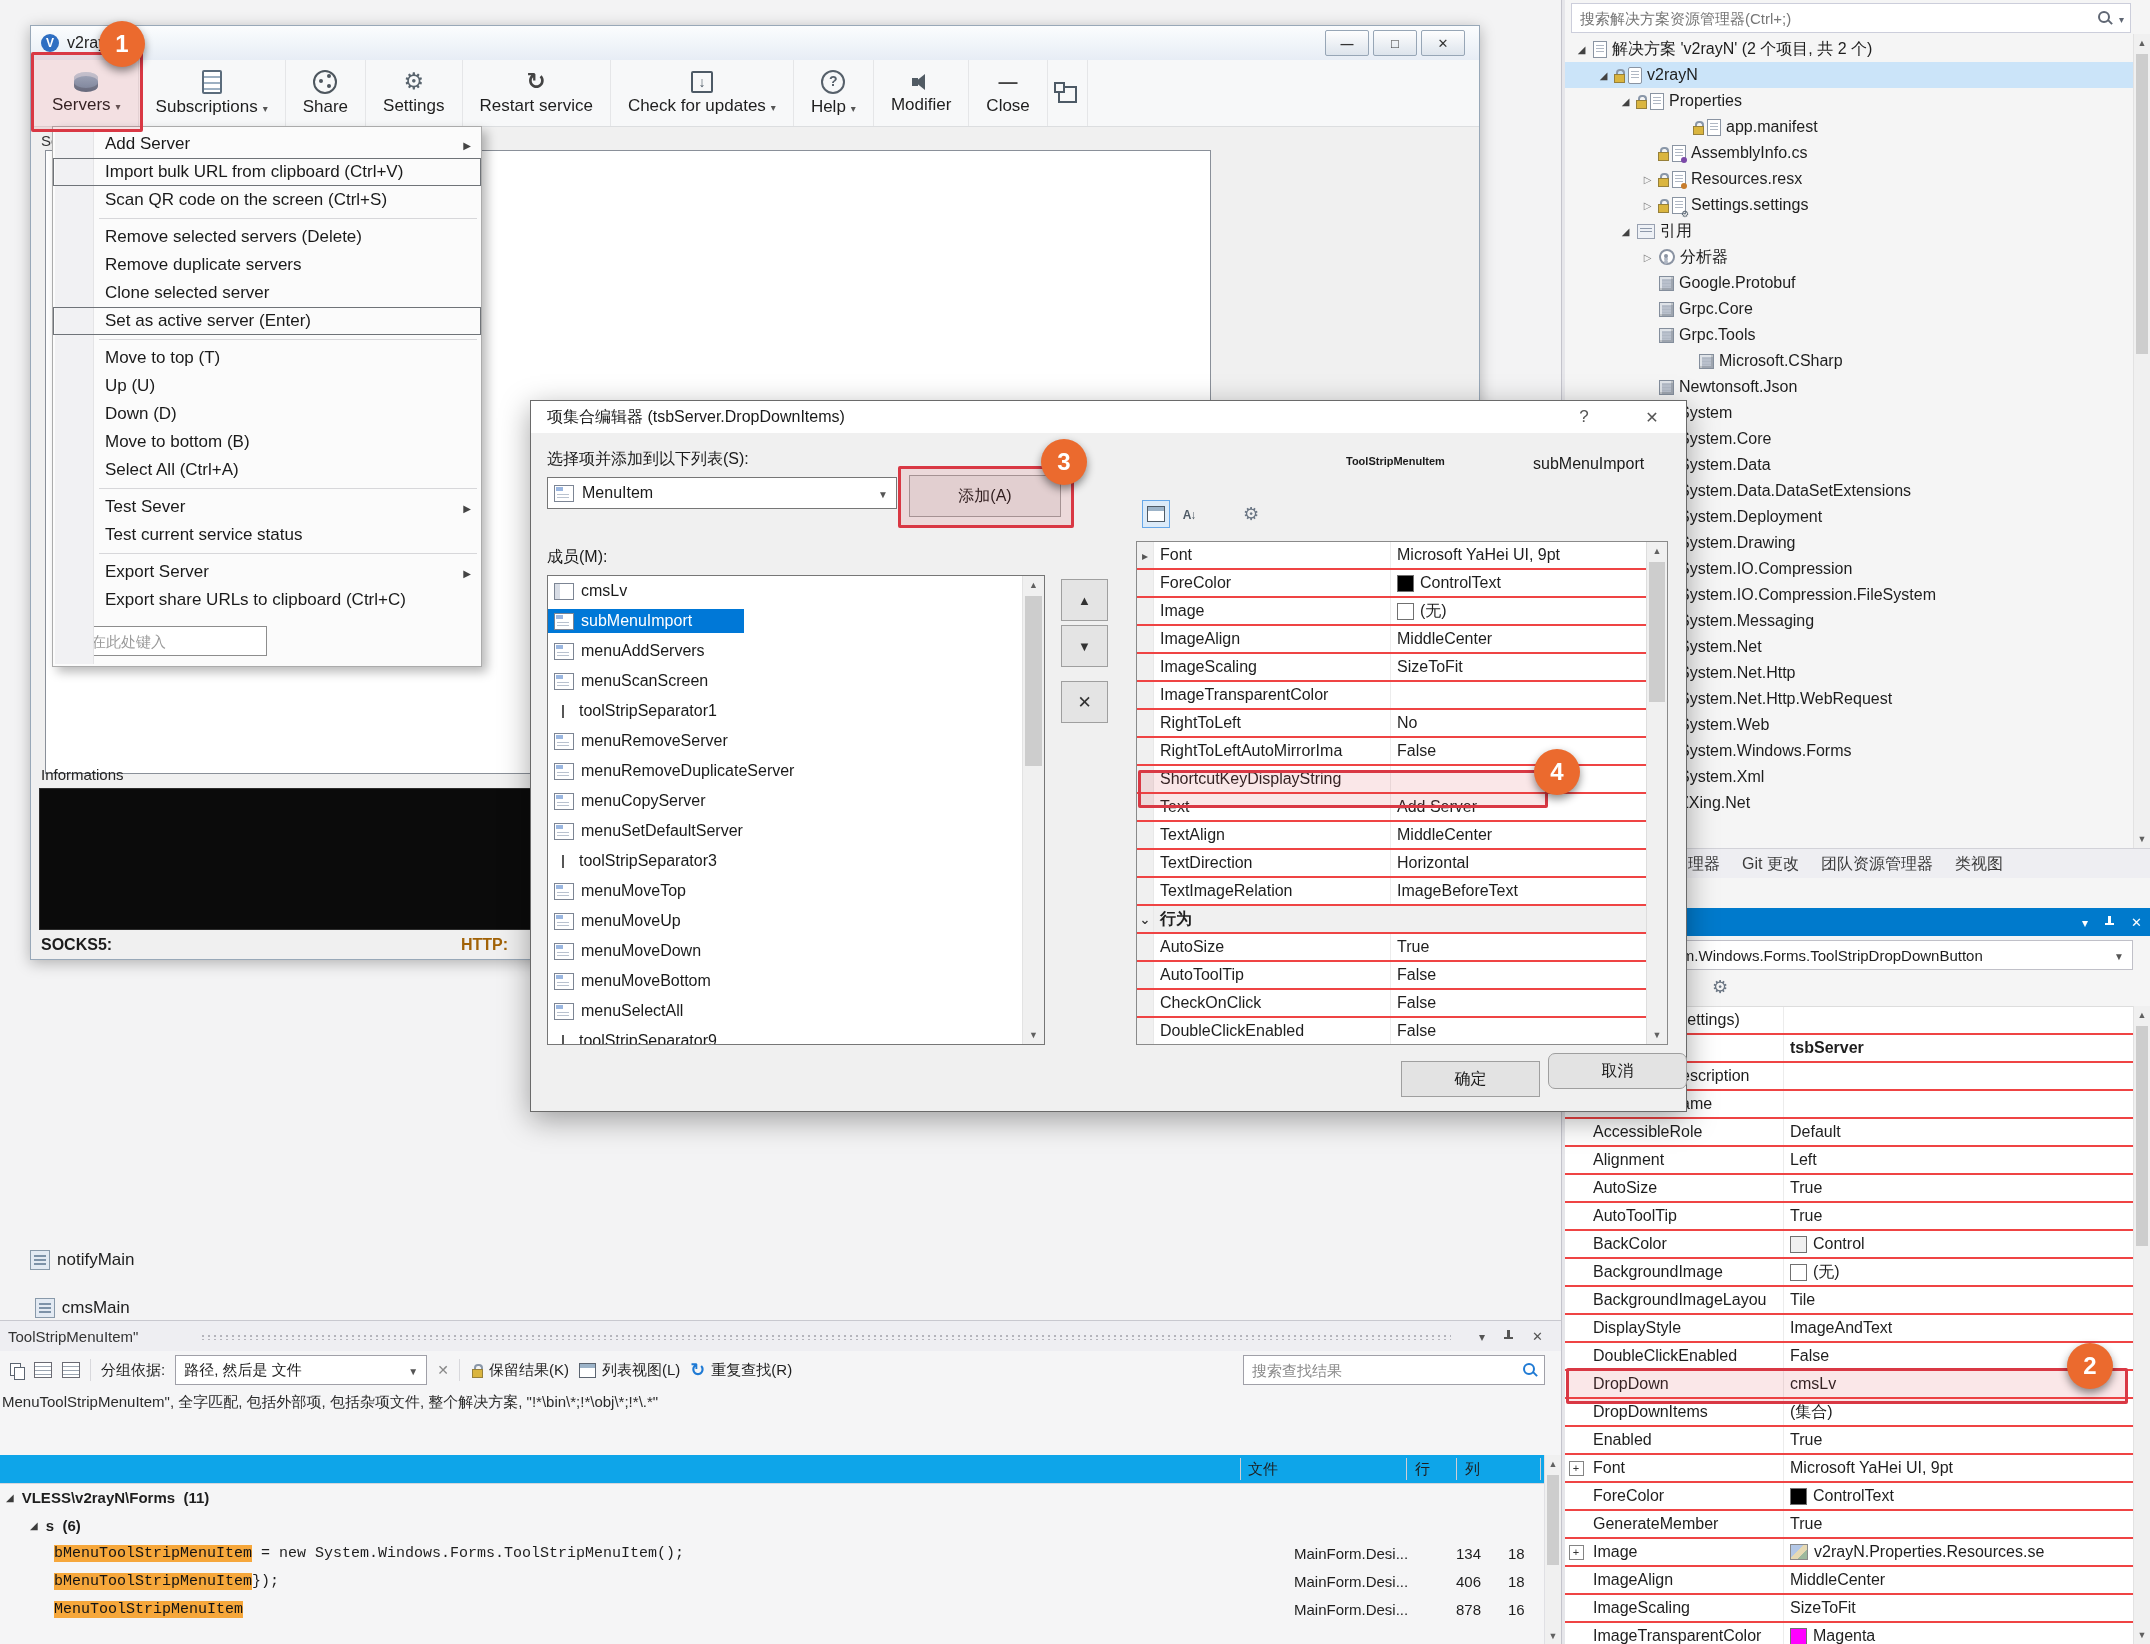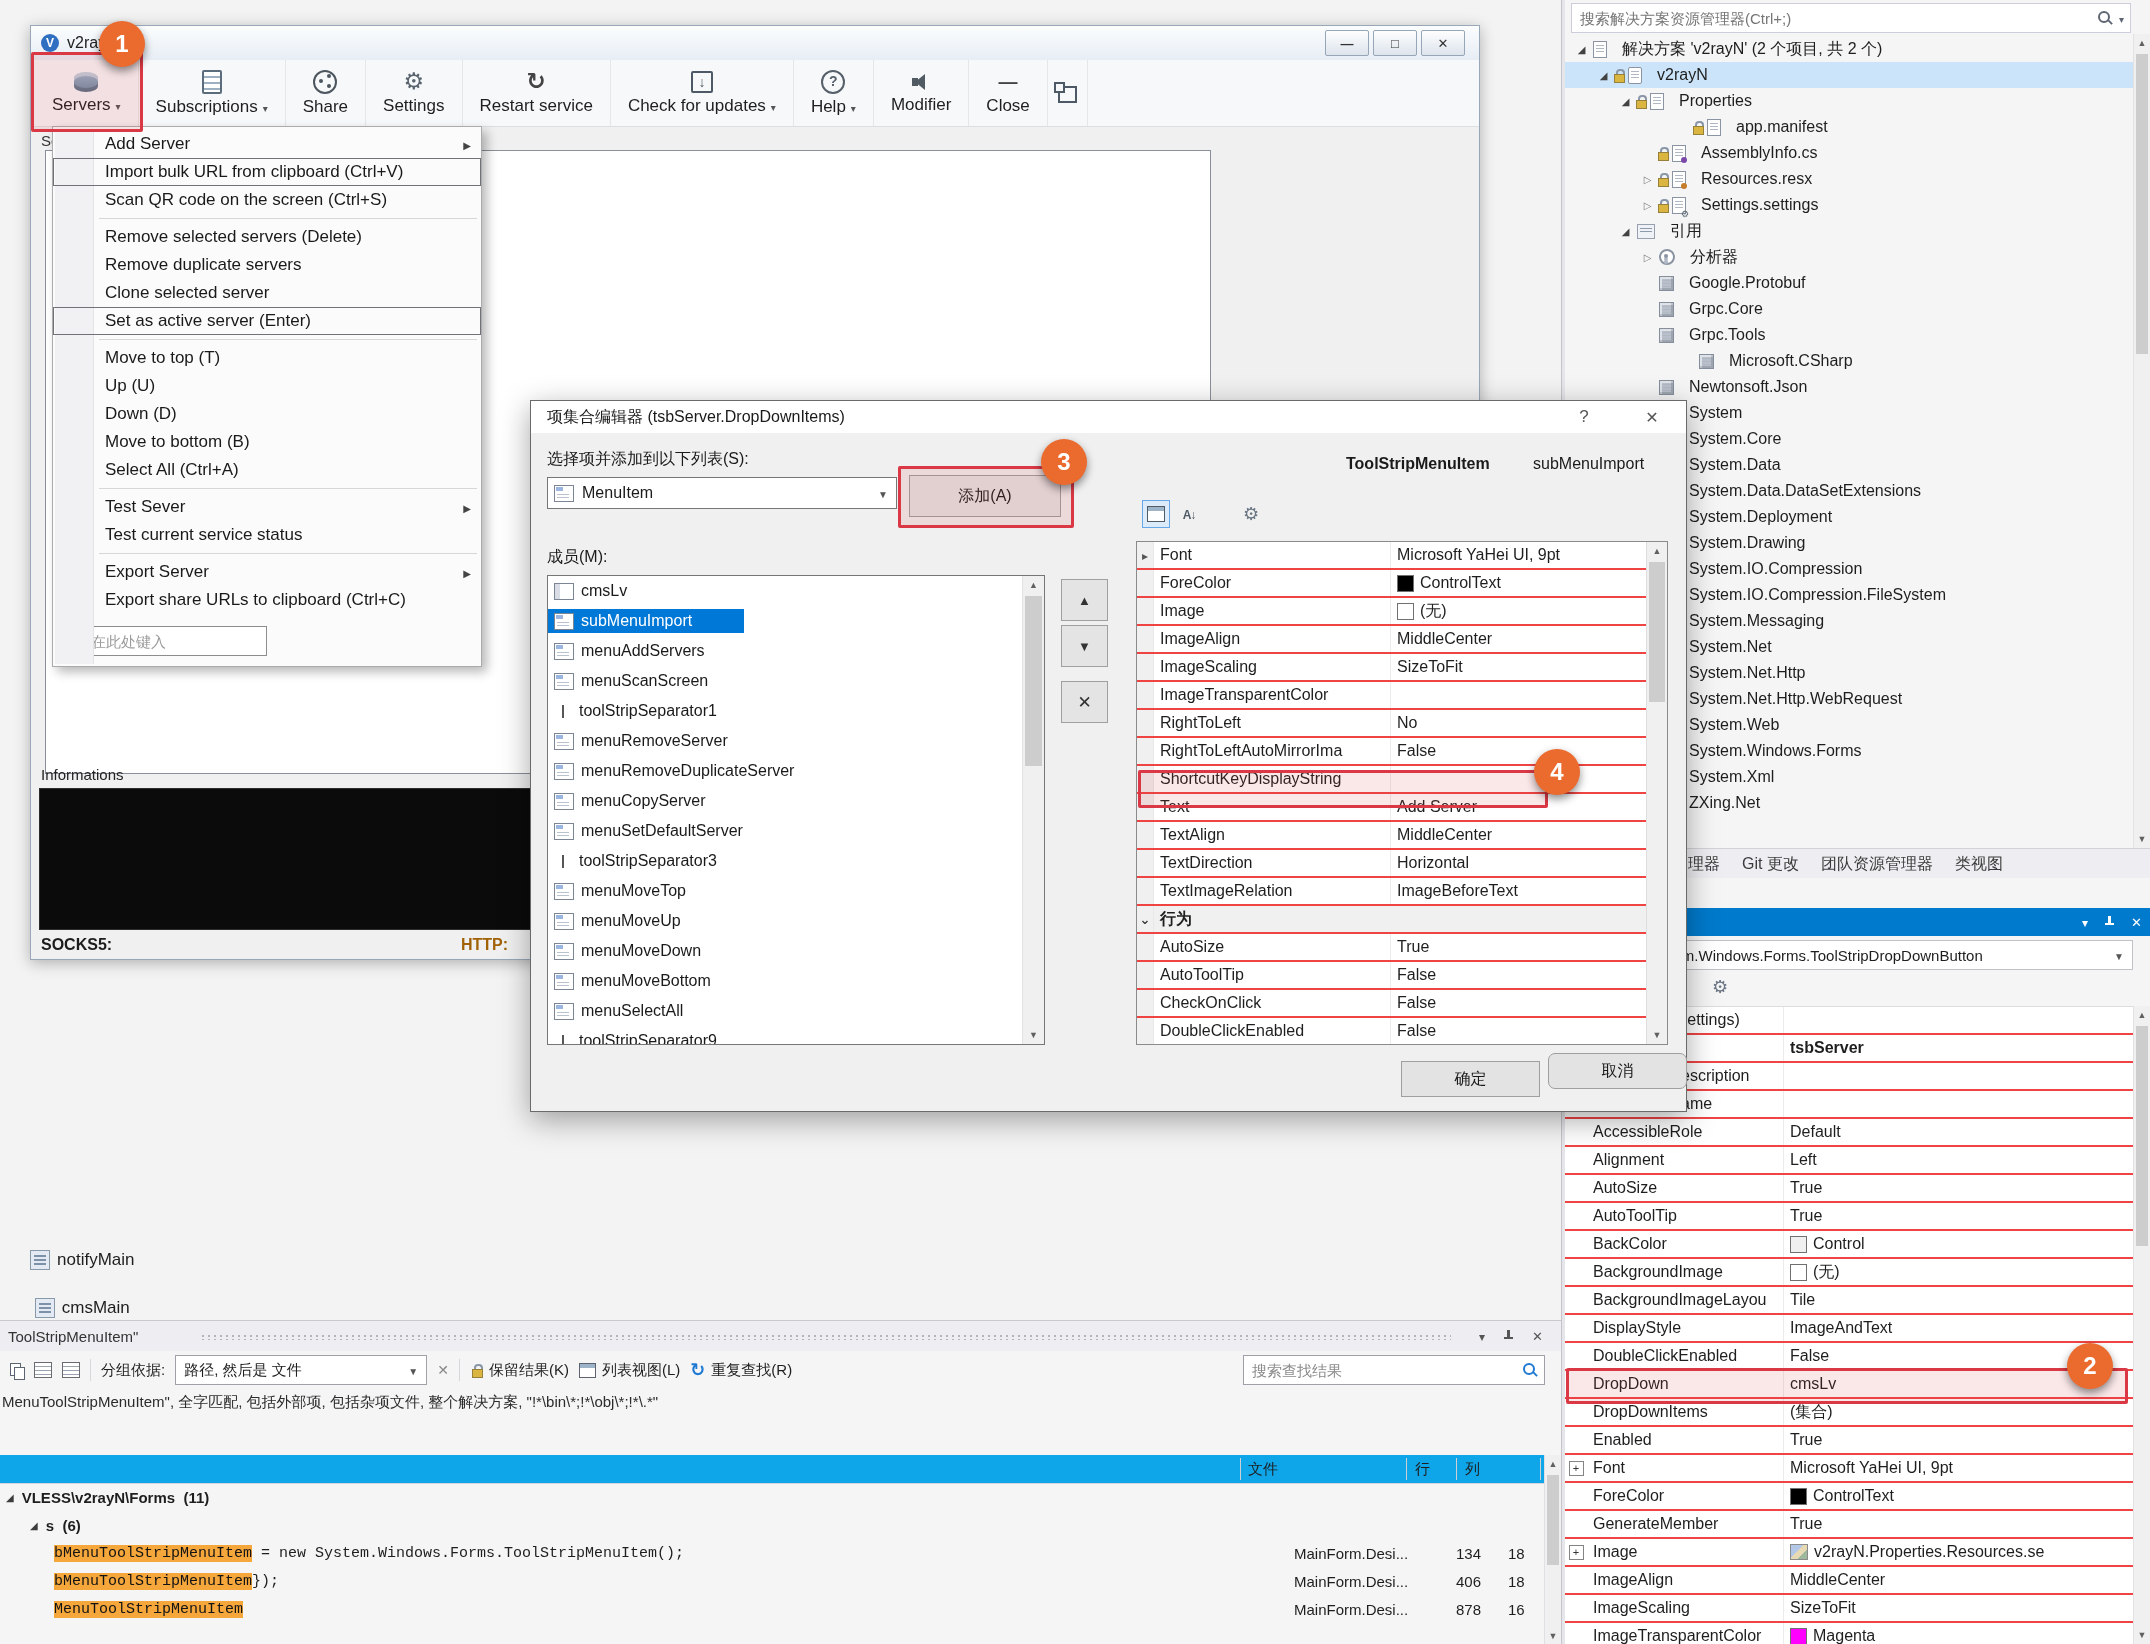"解决方案 'v2rayN' (2 个项目, 共" .tr-label { margin-left: 15px -> 5px }
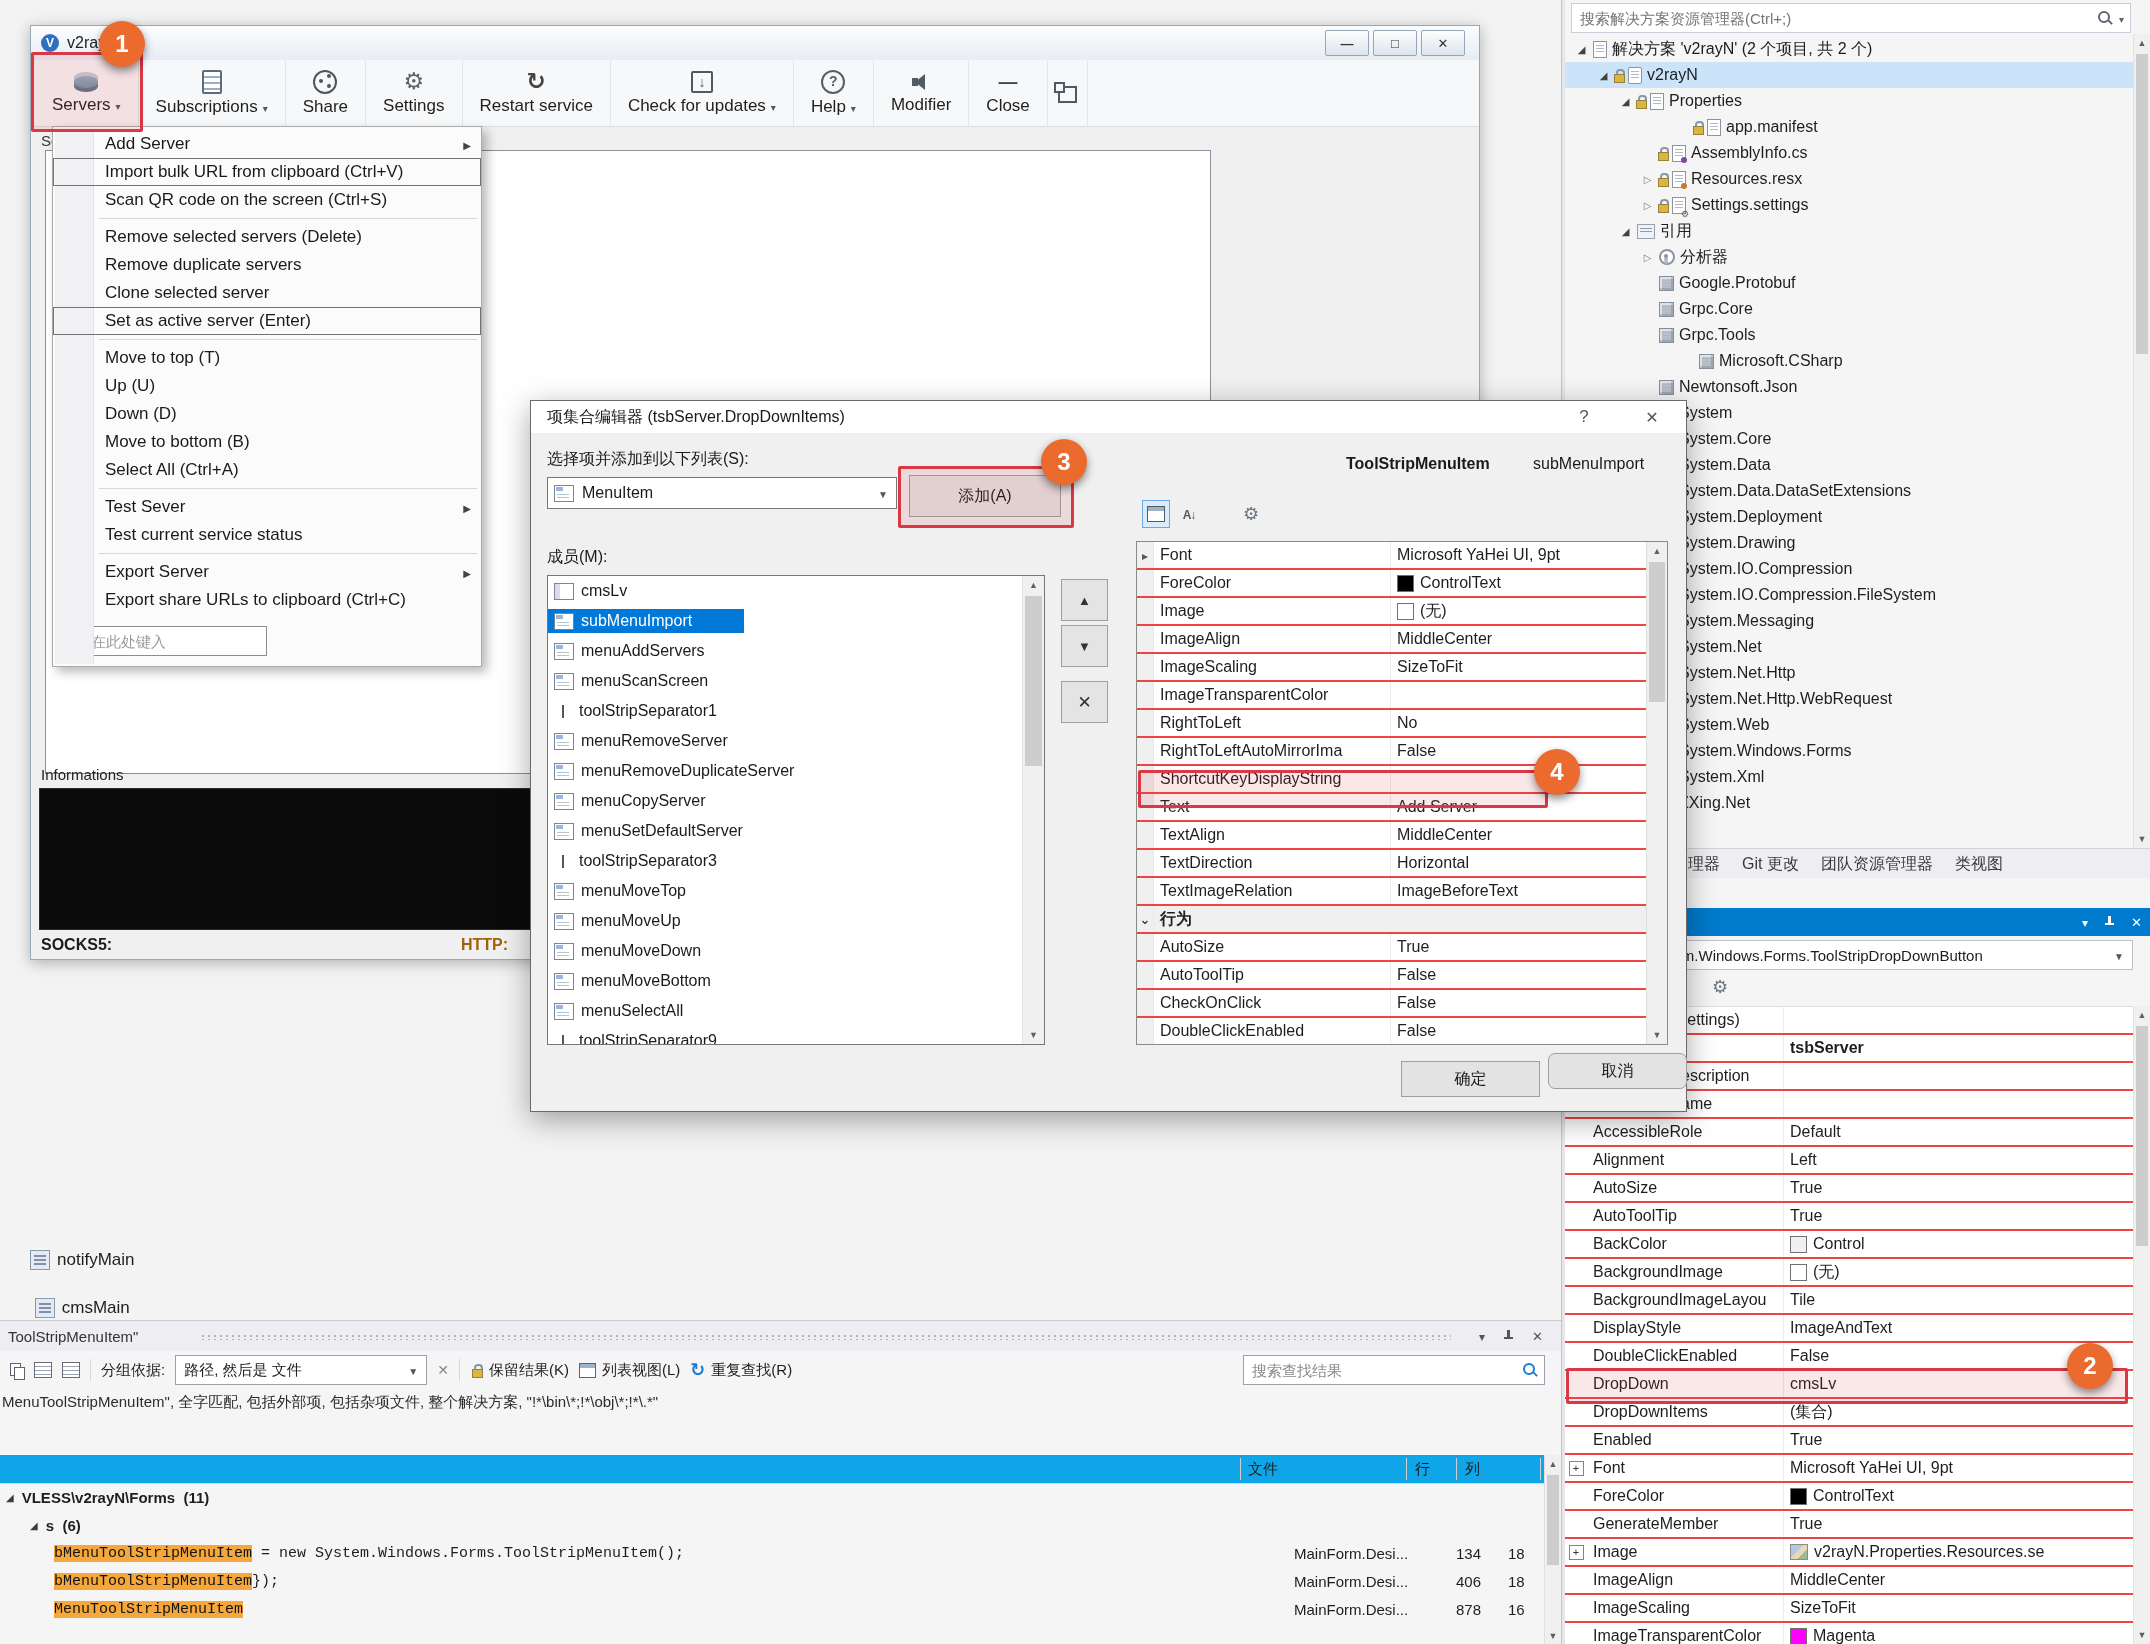"ToolStripMenuItem" .dlg-type { font-size: 16px -> 11px }
